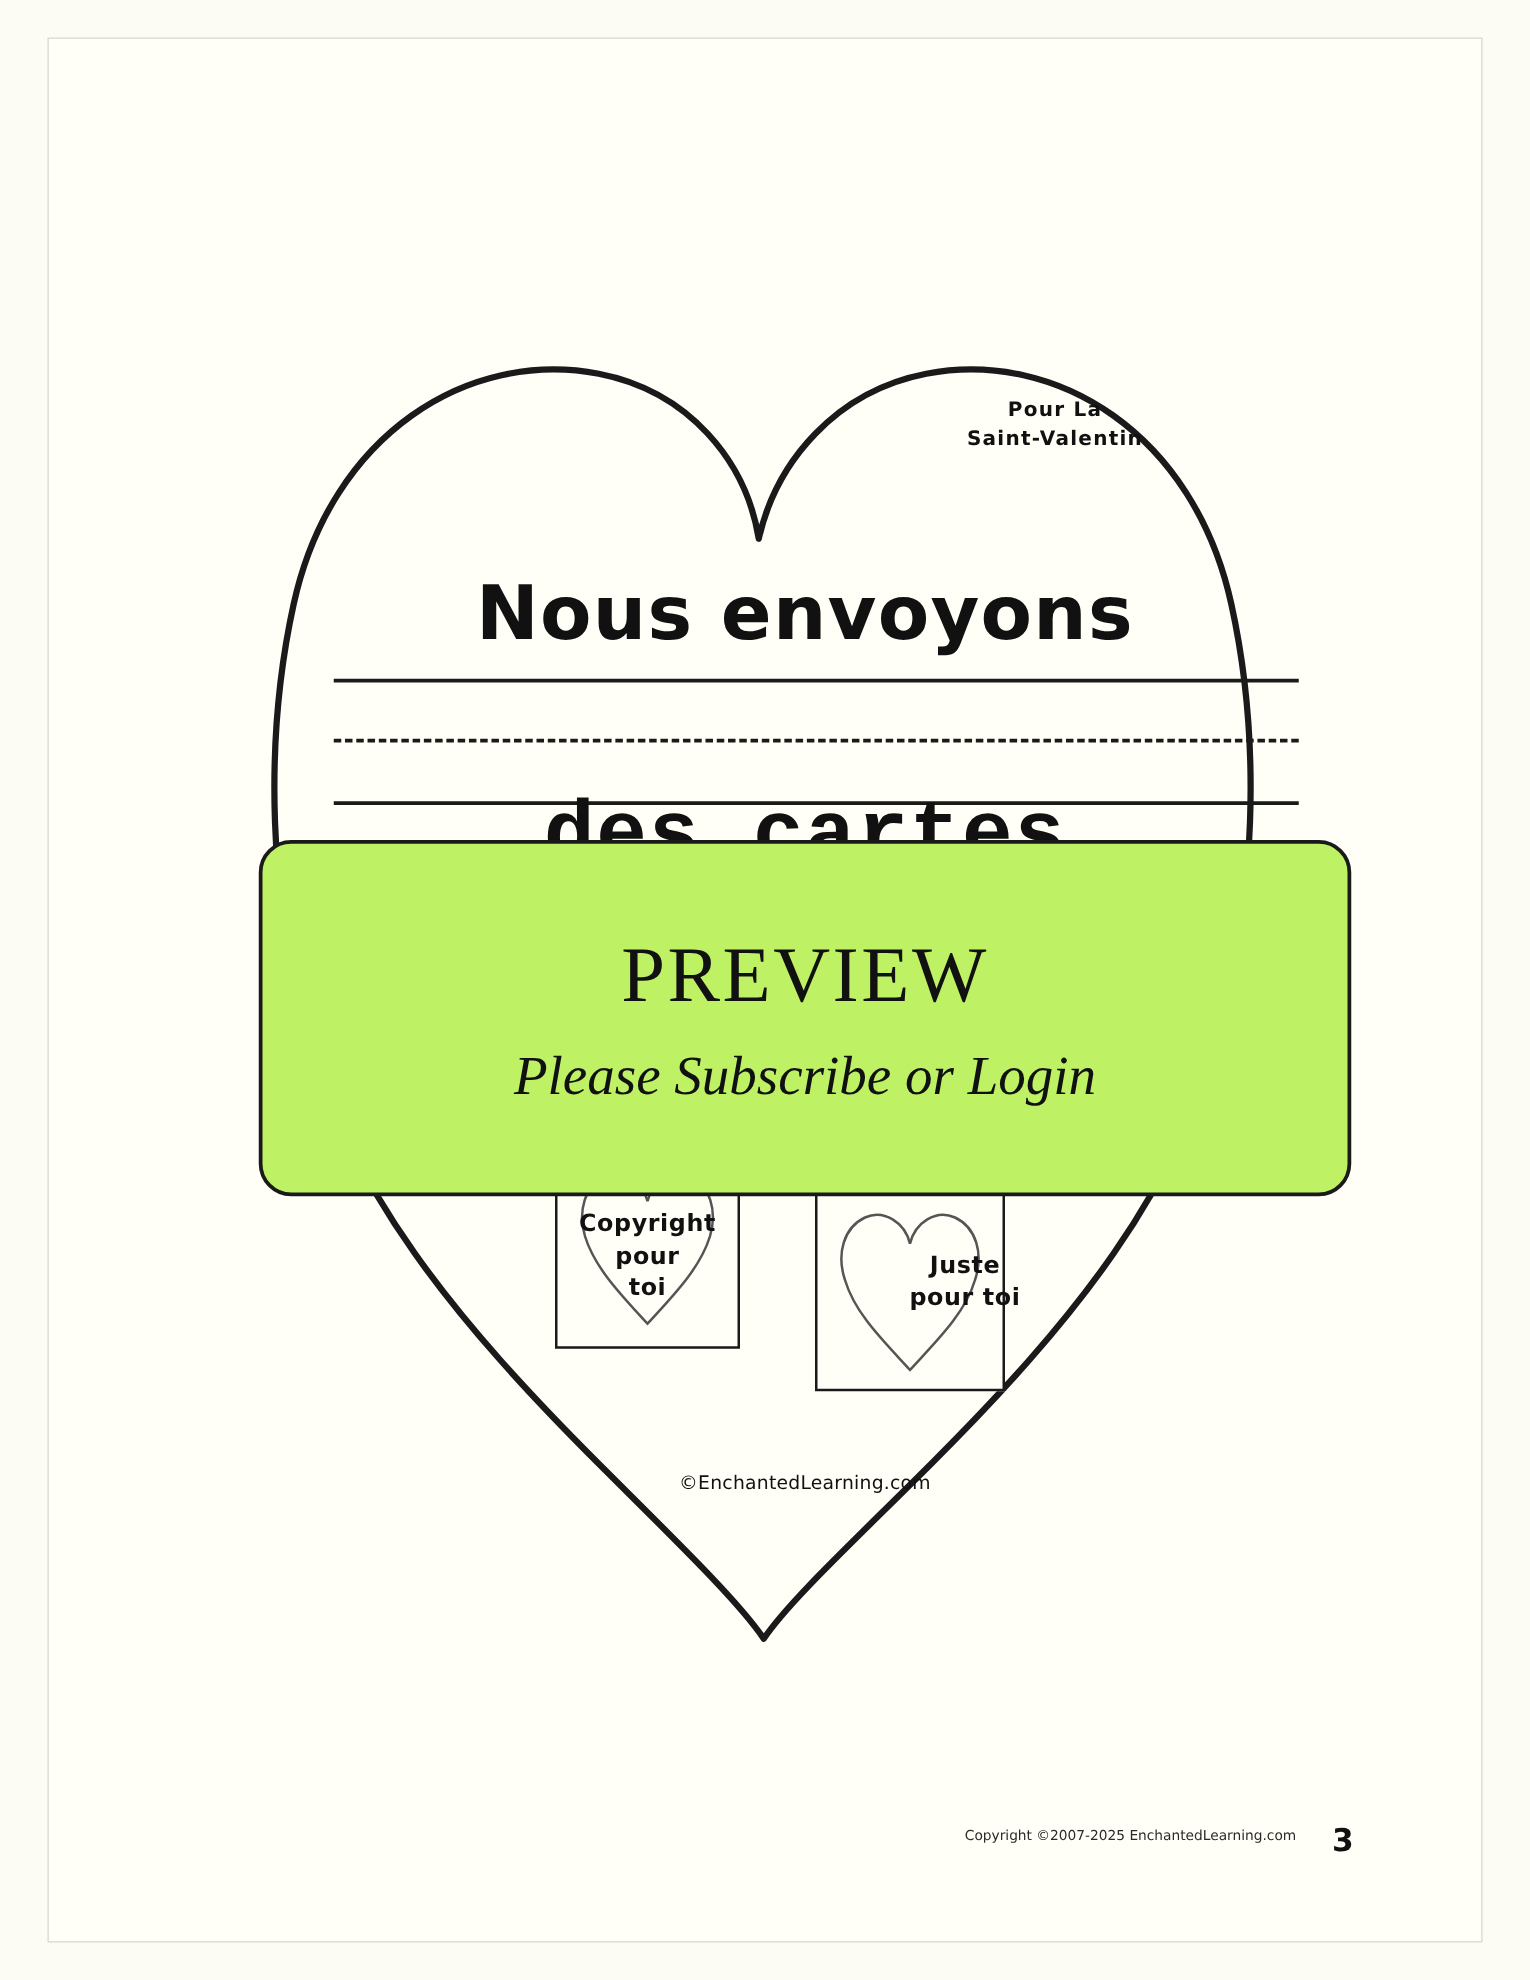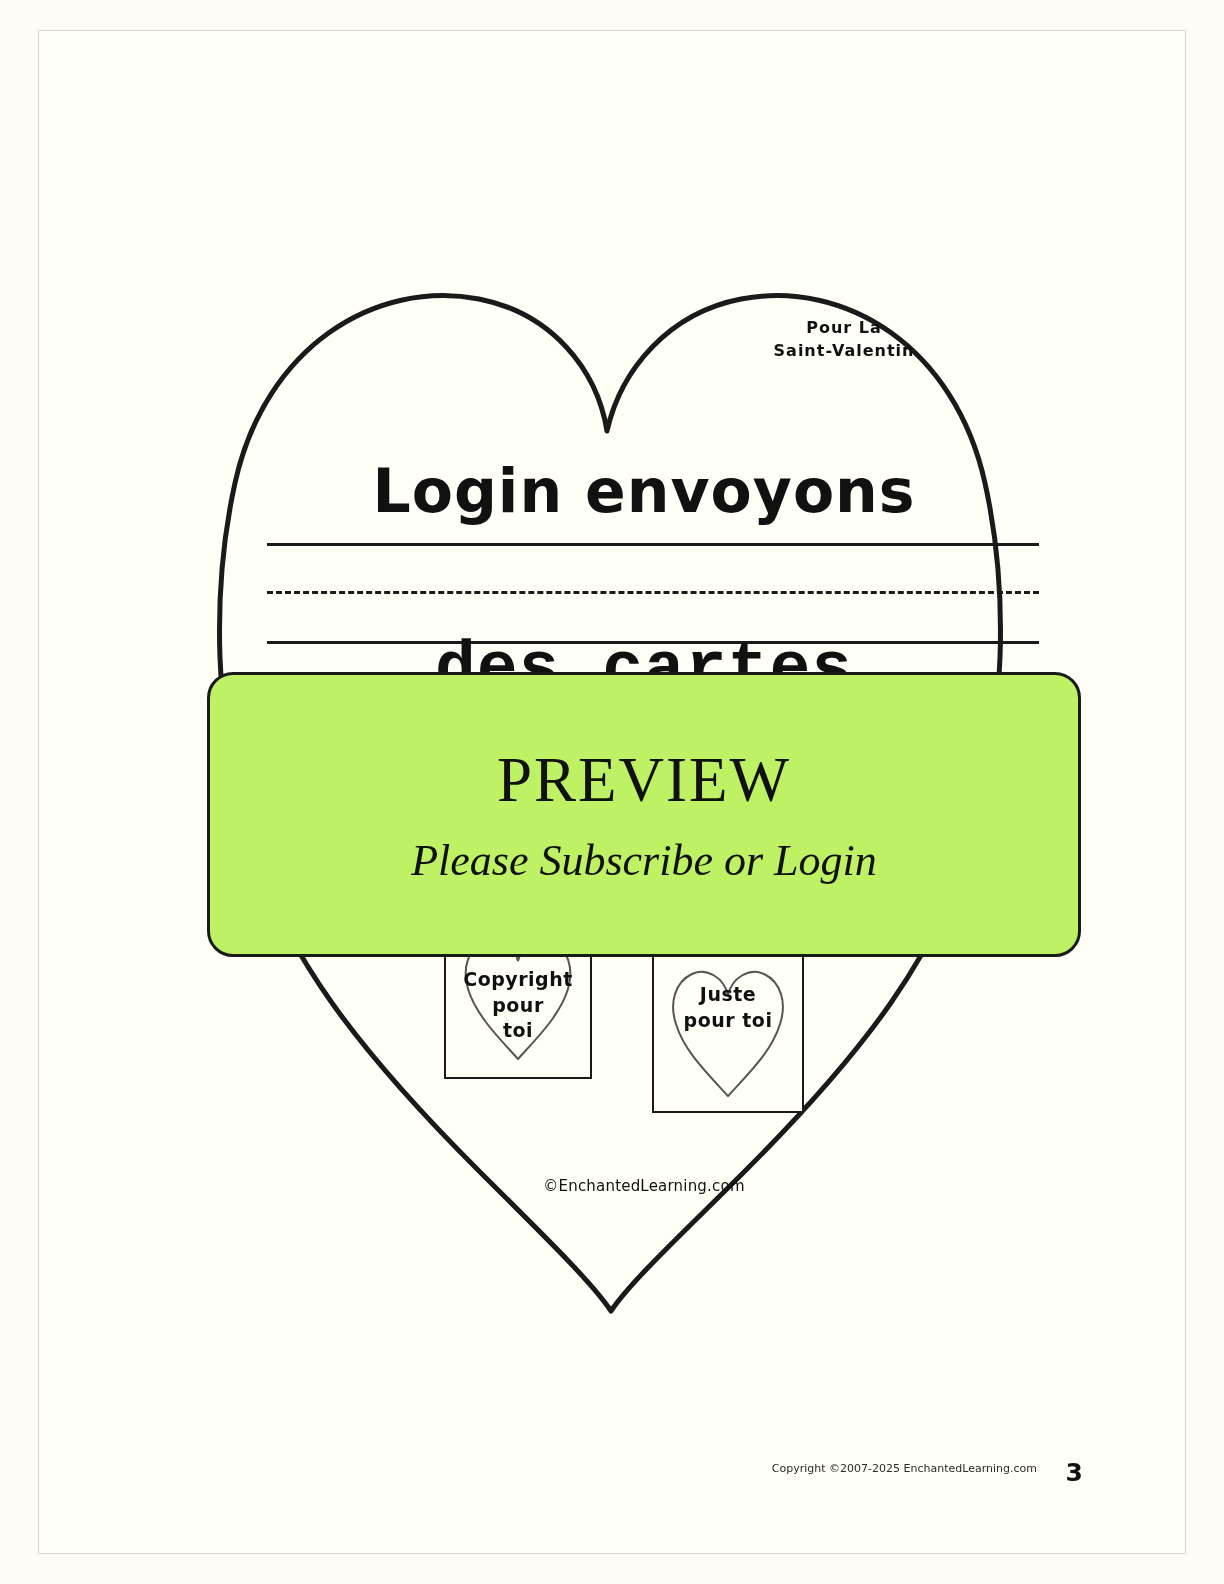"Login envoyons" div.main-line-1 { text: Login -> Nous }
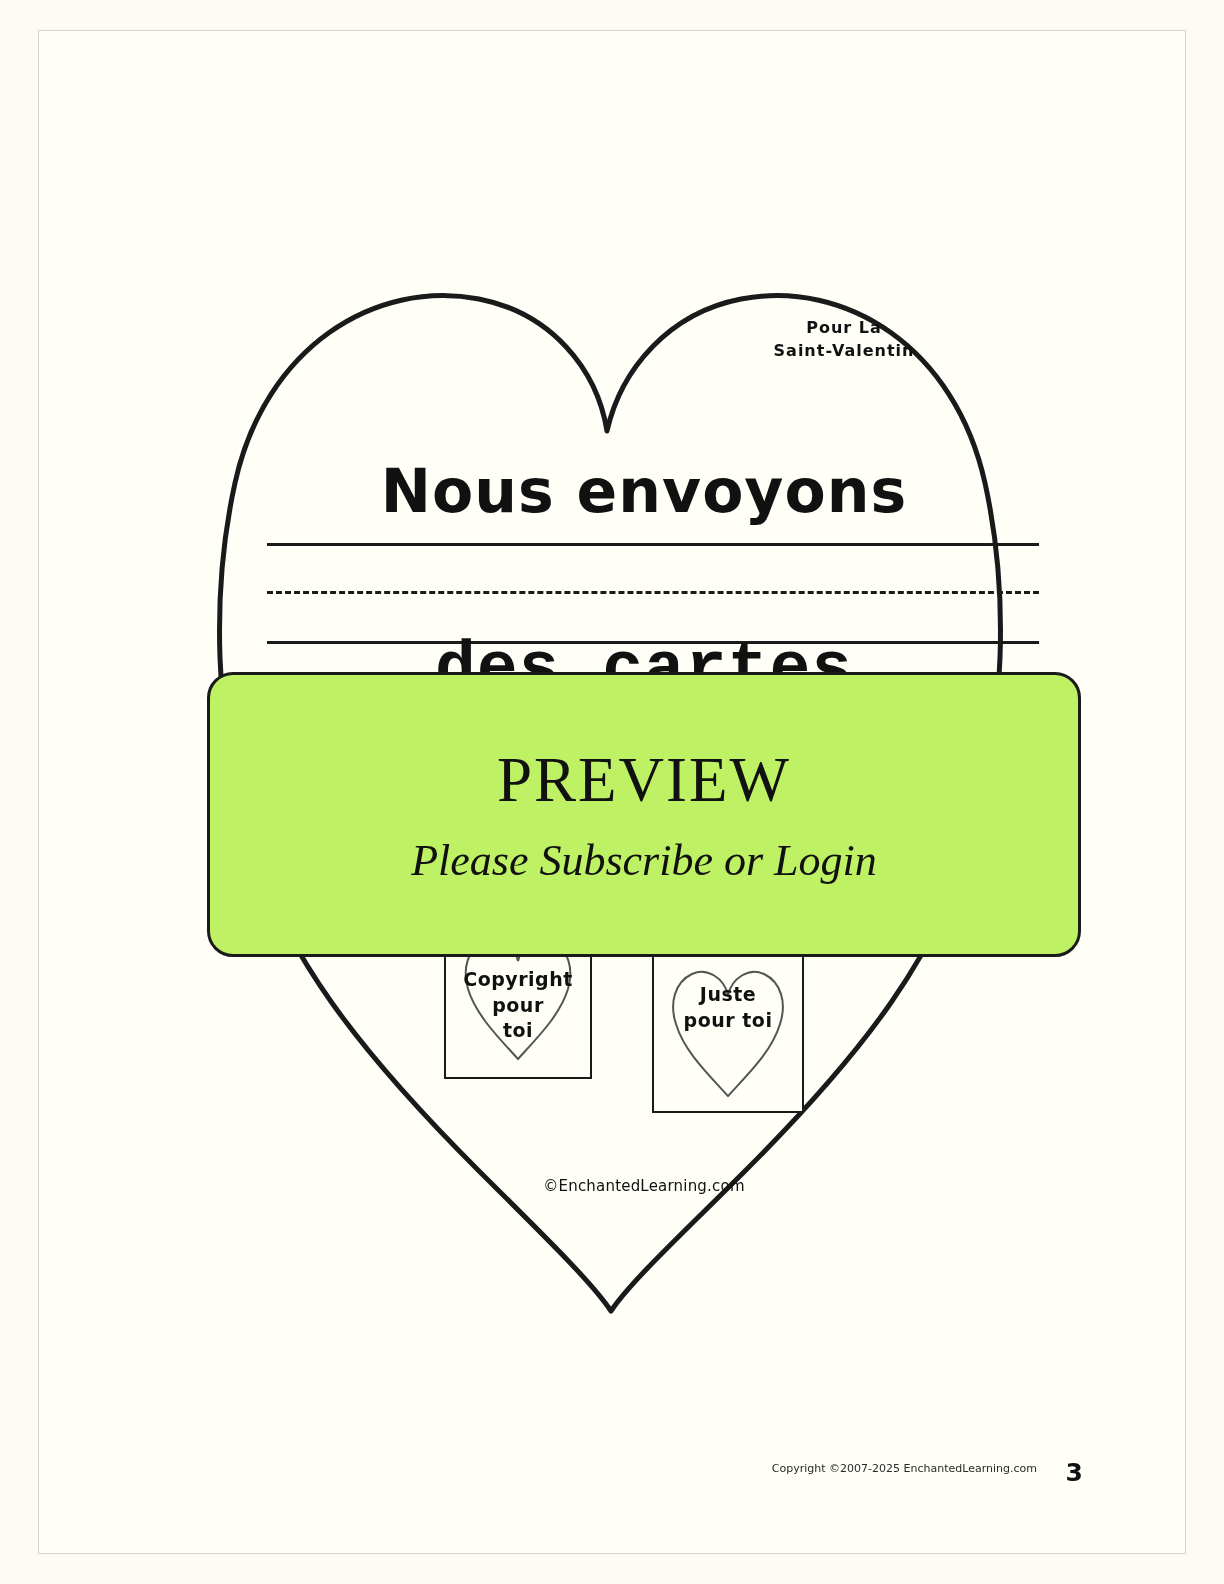"Juste" .card-2 .card-text { padding-left: none -> 44px; top: 37px -> 55px }
